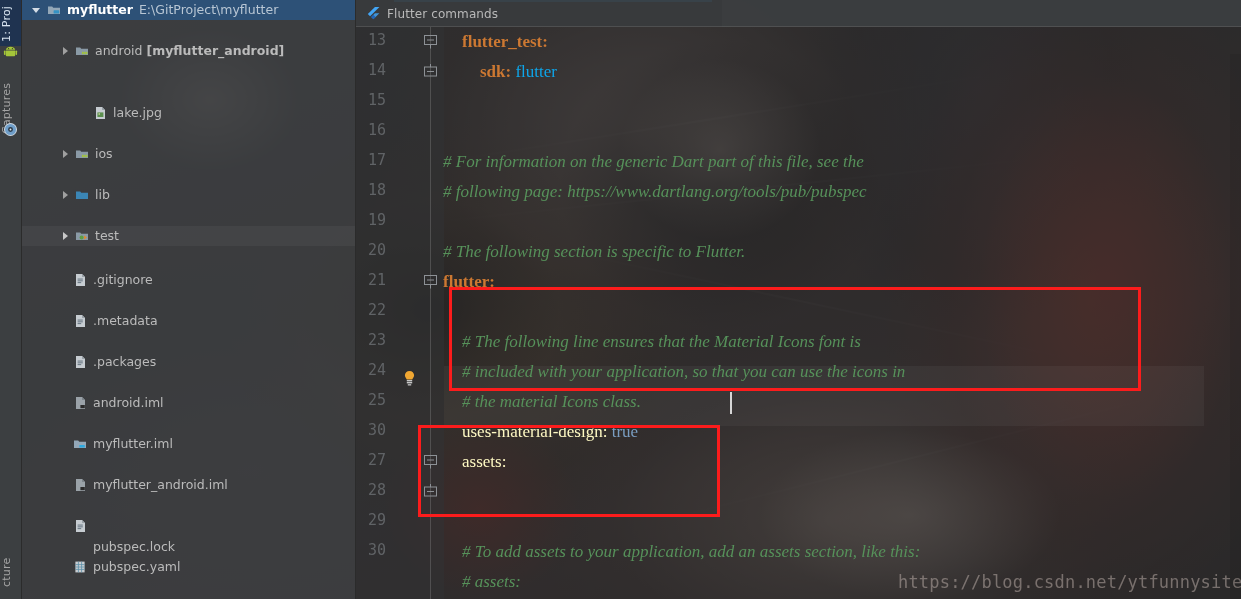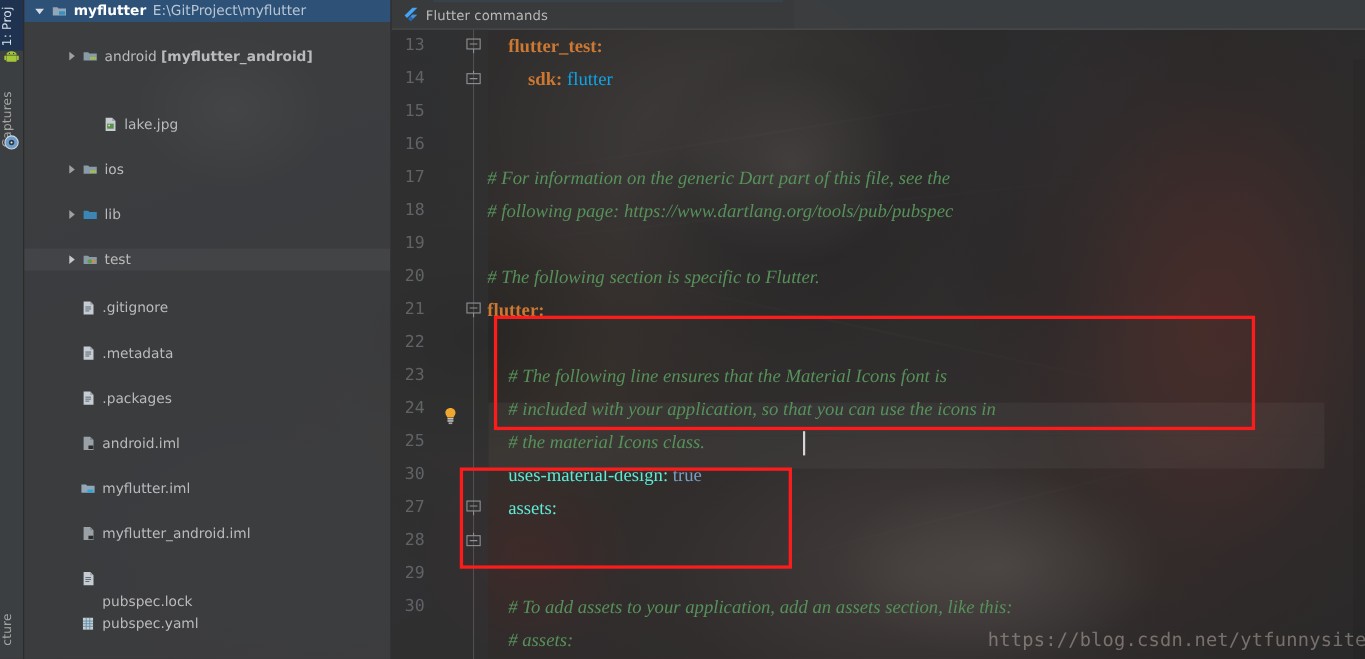"uses-material-design:" .k-key2 { color: #5eead4 -> #fef9c3 }
